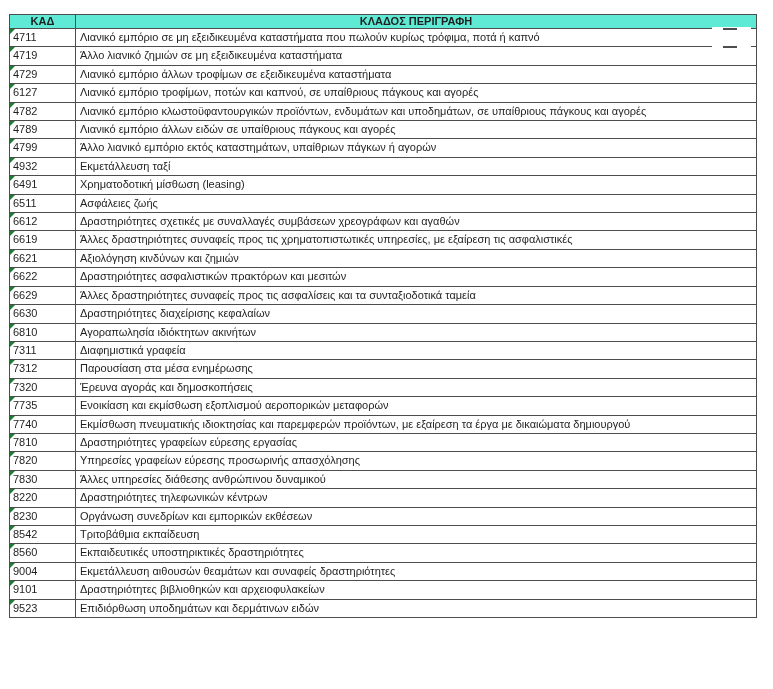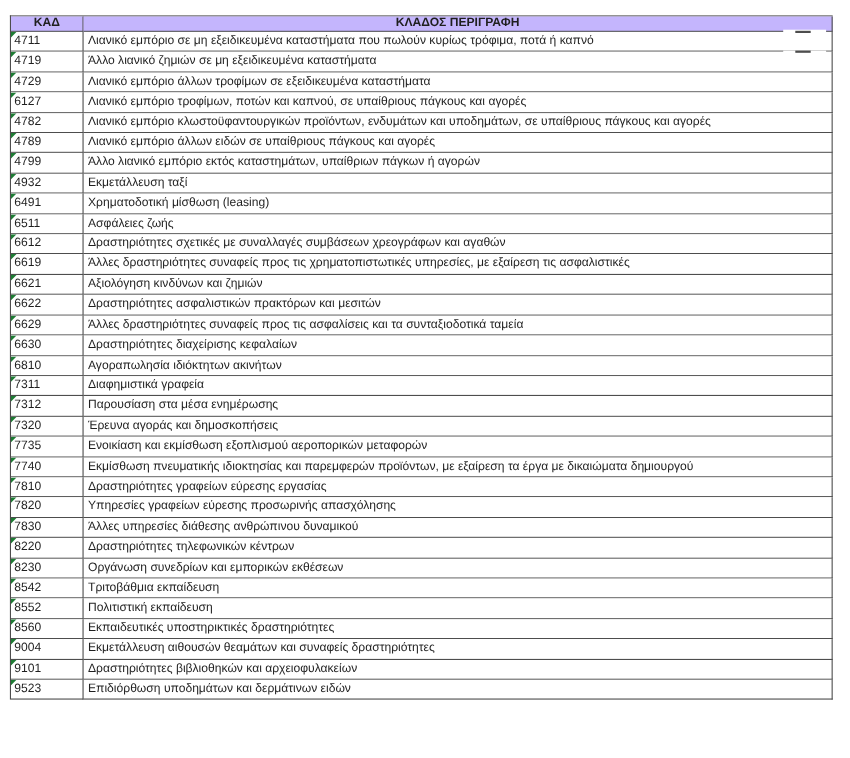"ΚΑΔ" table.kad thead th { background: #c4b5fd -> #5eead4 }
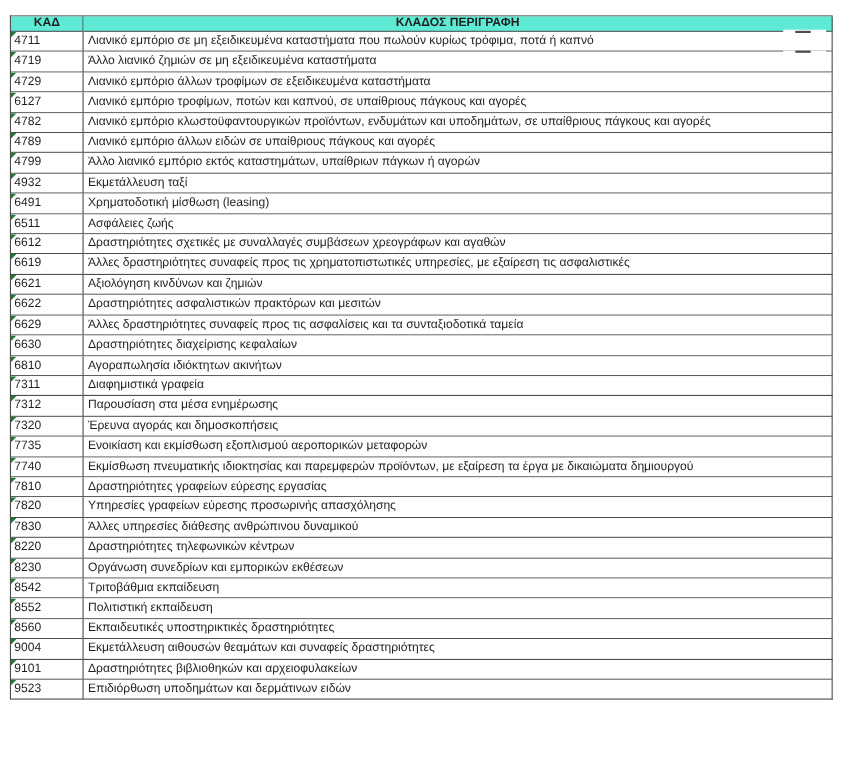"8552" tr { html: <tr> <td> <span></span> <span>8552</span> </td> <td> <span>Πολιτιστική εκπαίδευση</span> </td> </tr> -> none }
